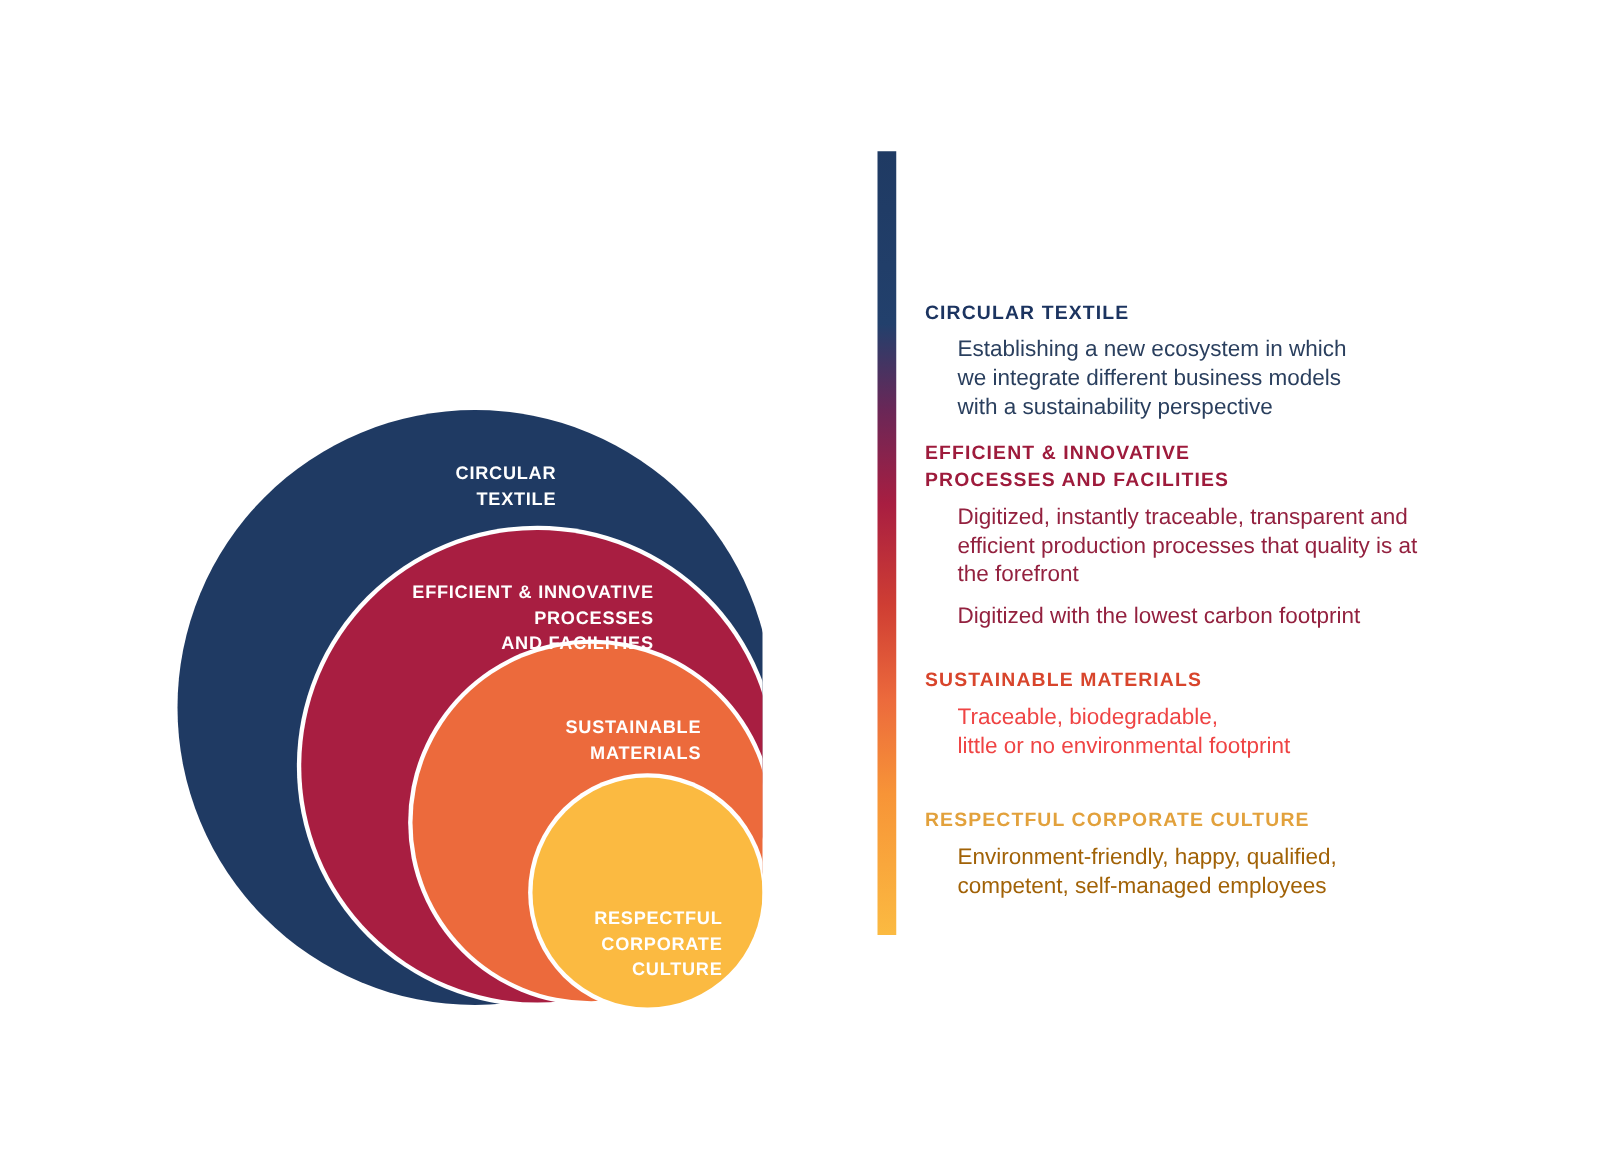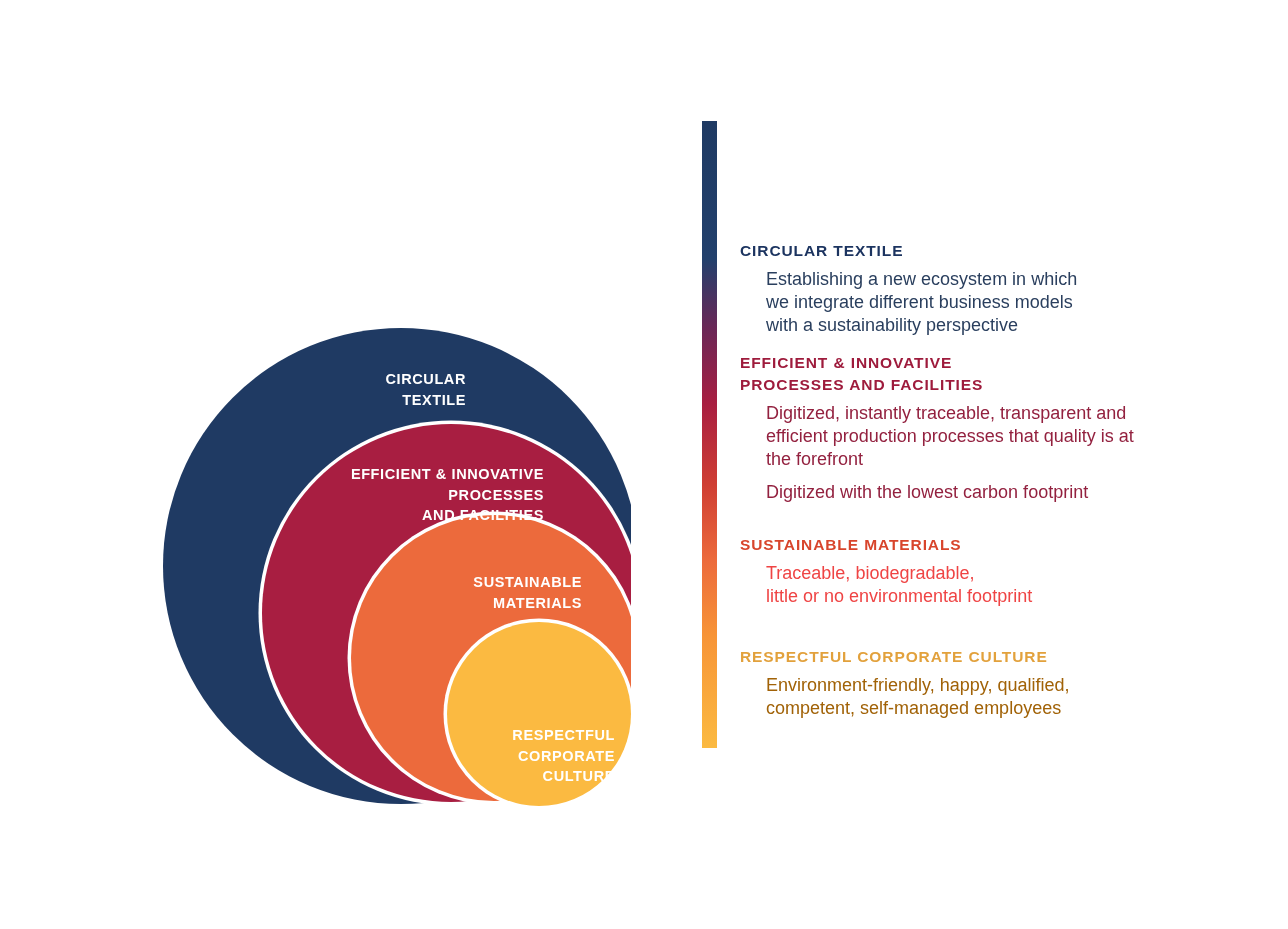"CIRCULAR" .venn-wrap { margin-left: 21px -> none }
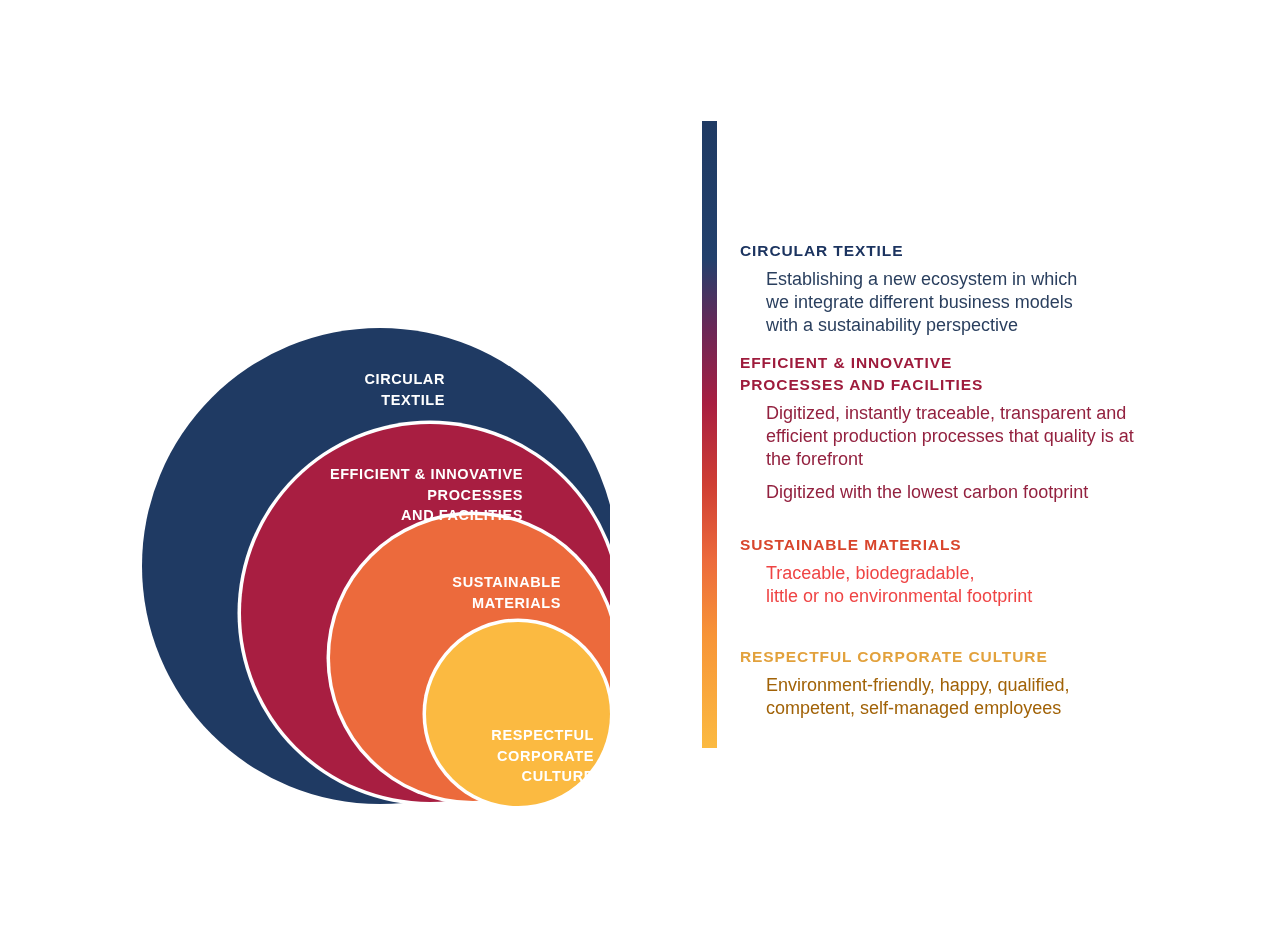"RESPECTFUL" .label-respectful { left: 395px -> 379px }
